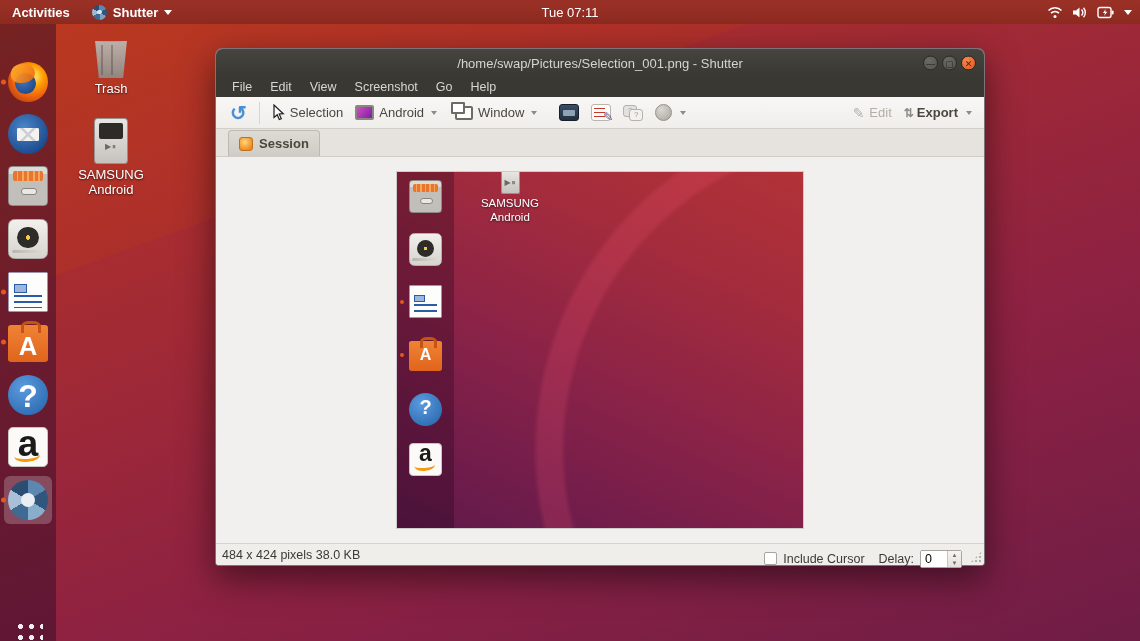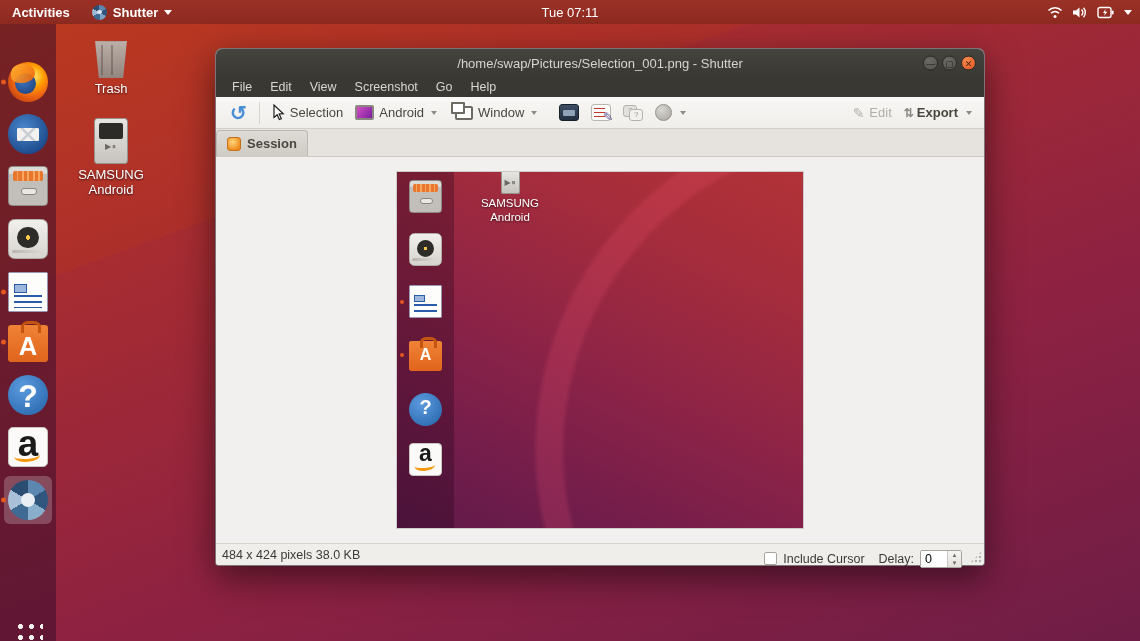"Session" .tabbar { padding-left: 0 -> 12px }
